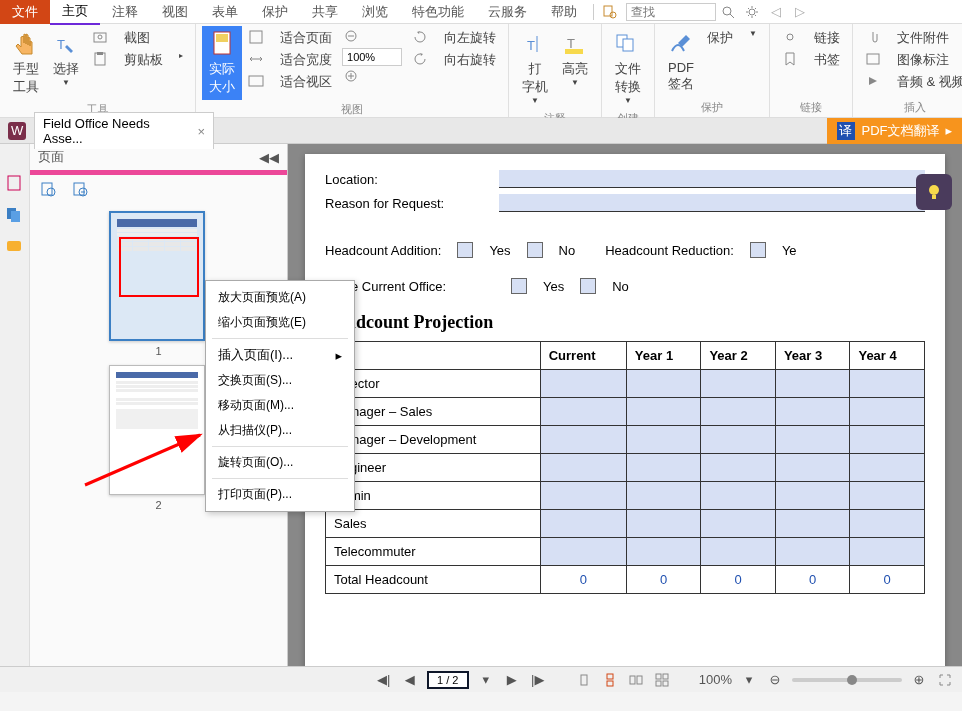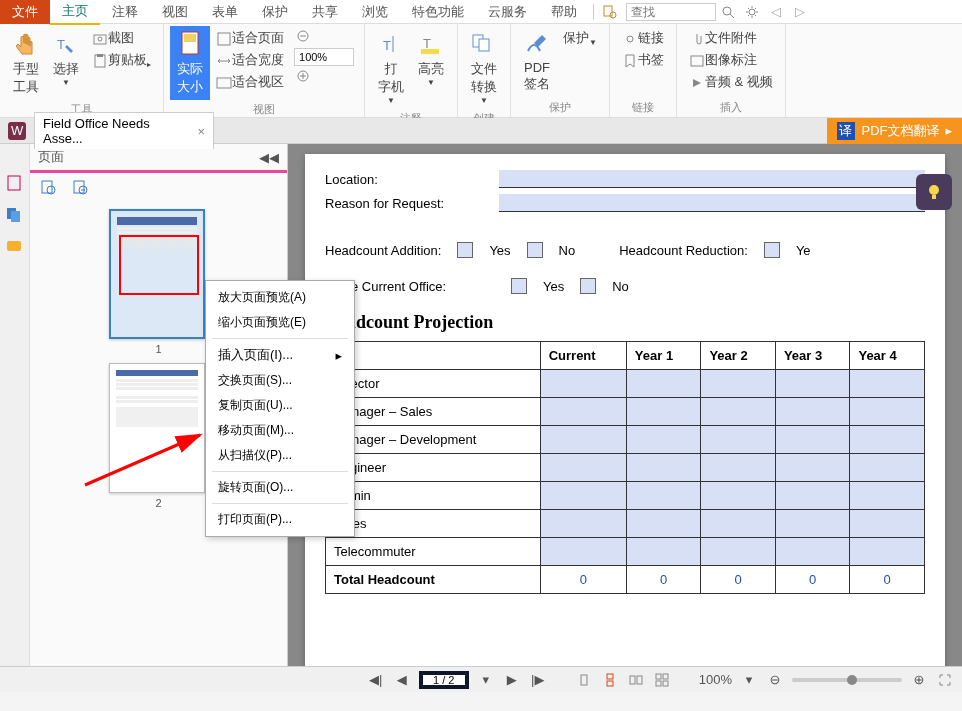"主页" .menu-active { border-bottom: 2px solid #eab308 -> 2px solid #6d28d9; color: #0f766e -> #000000 }
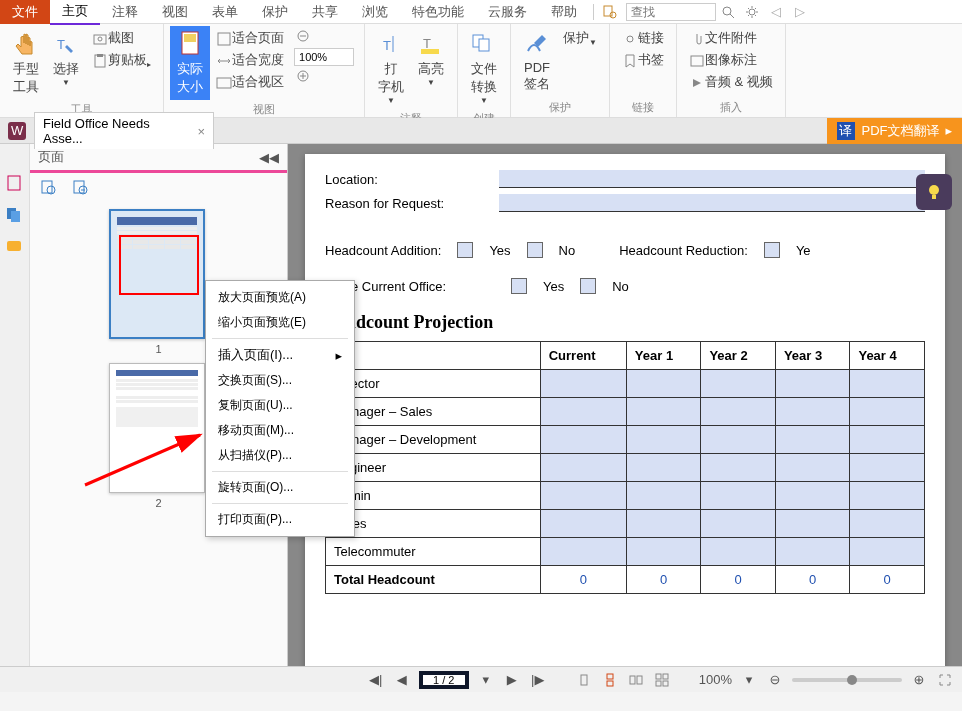"截图" .rsmall { align-items: flex-end -> flex-start; gap: 0 -> 16px }
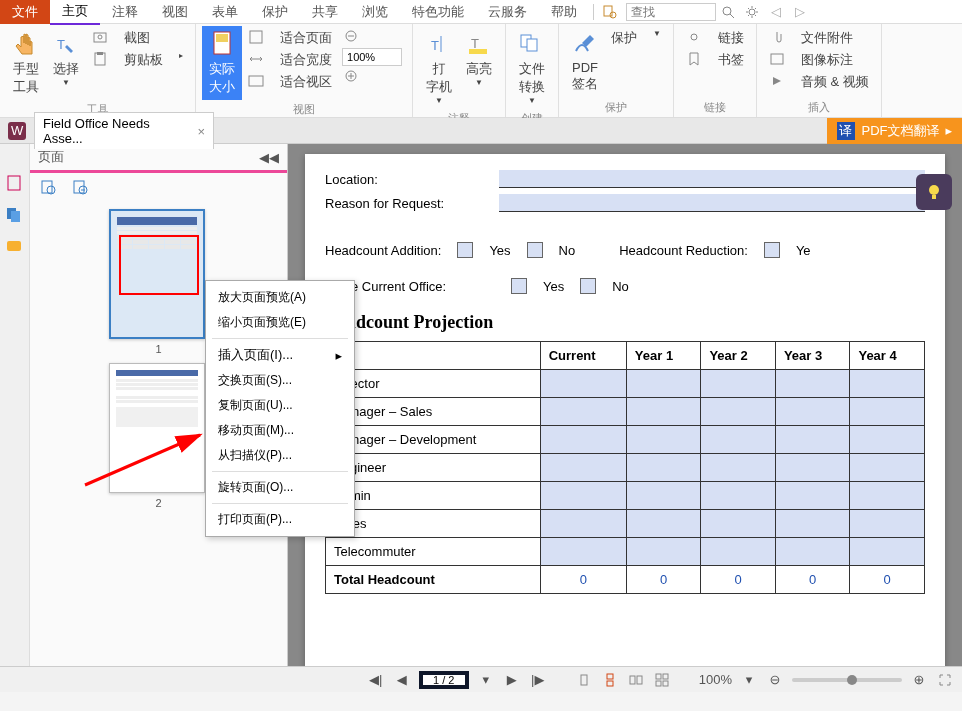"向左旋转" div.rcol { html: none -> <div> <div> <span> <svg> <path></path> <path></path> </svg> </span> <span>向左旋转</span> </div> <div> <span> <svg> <path></path> <path></path> </svg> </span> <span>向右旋转</span> </div> </div> }
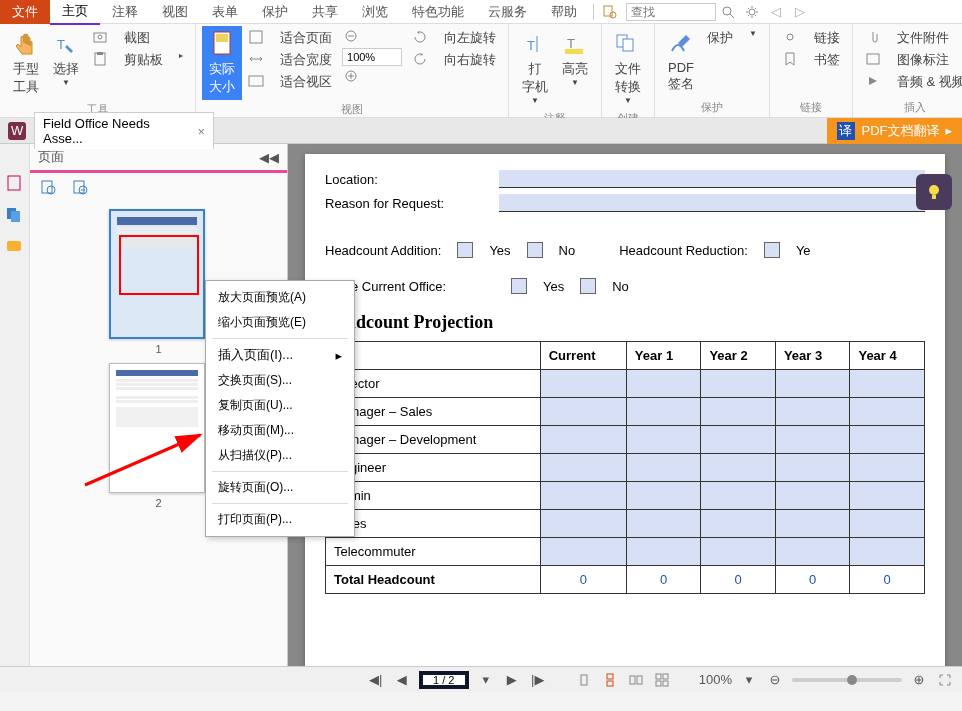"页面" .panel-head { border-bottom: 3px solid #ec4899 -> 5px solid #ec4899 }
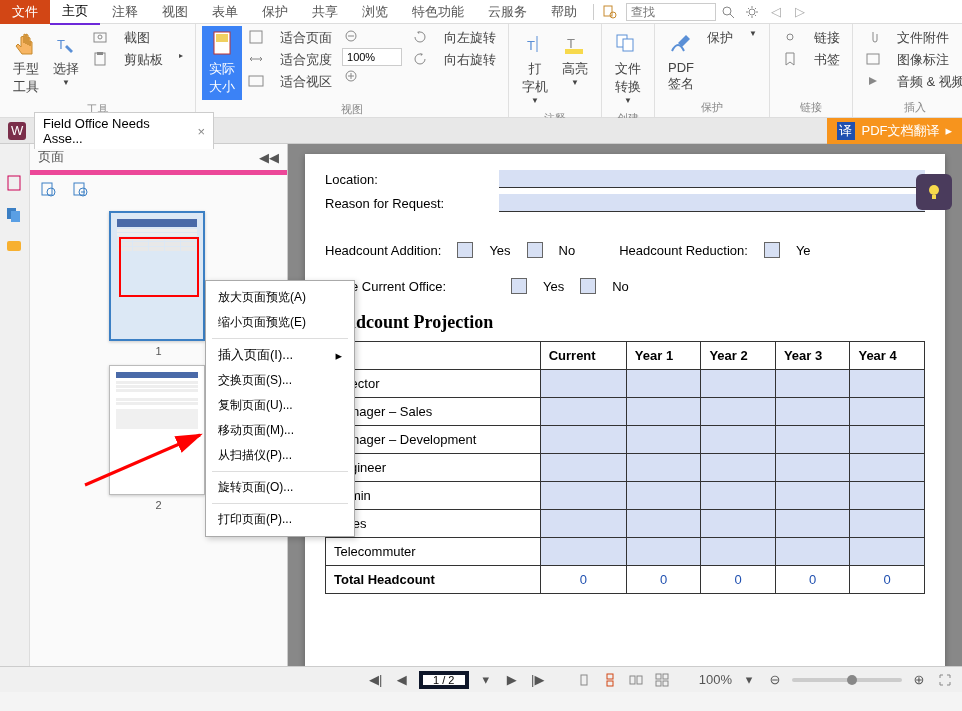"Headcount Addition:" div { gap: 44px -> 30px }
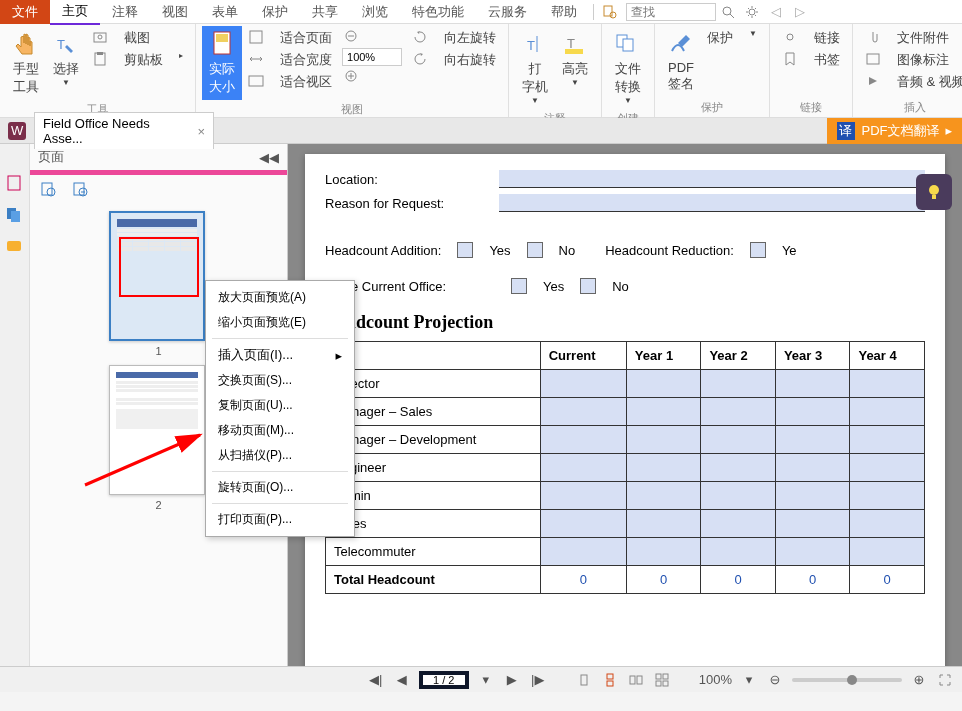"复制页面(U)..." div.ctx-item { html: <div>复制页面(U)...</div> -> none }
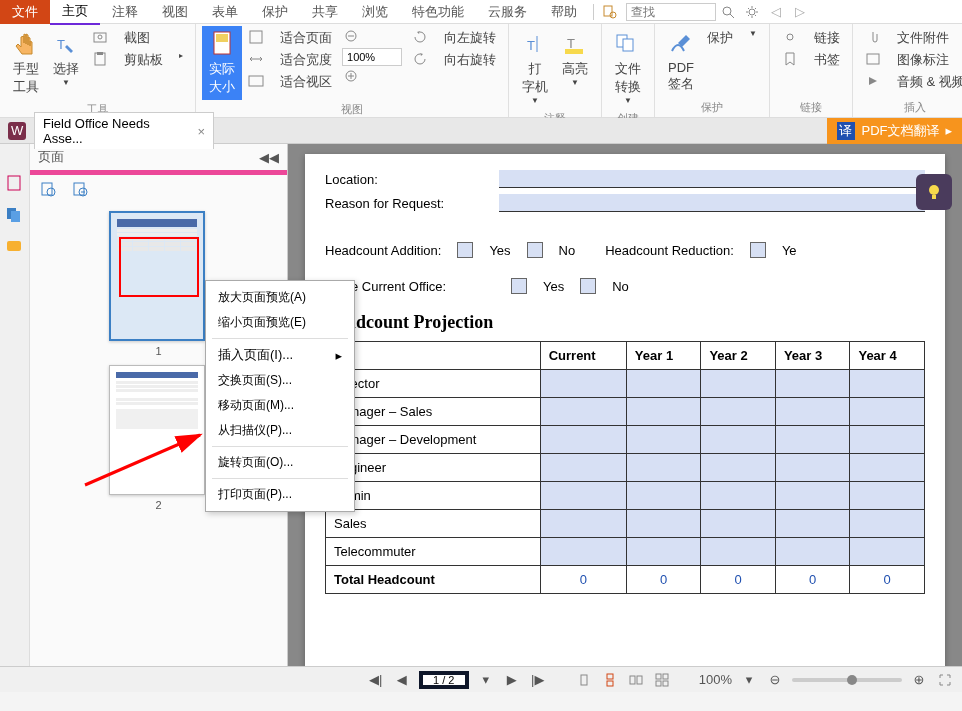"Total Headcount" td { font-weight: bold -> normal }
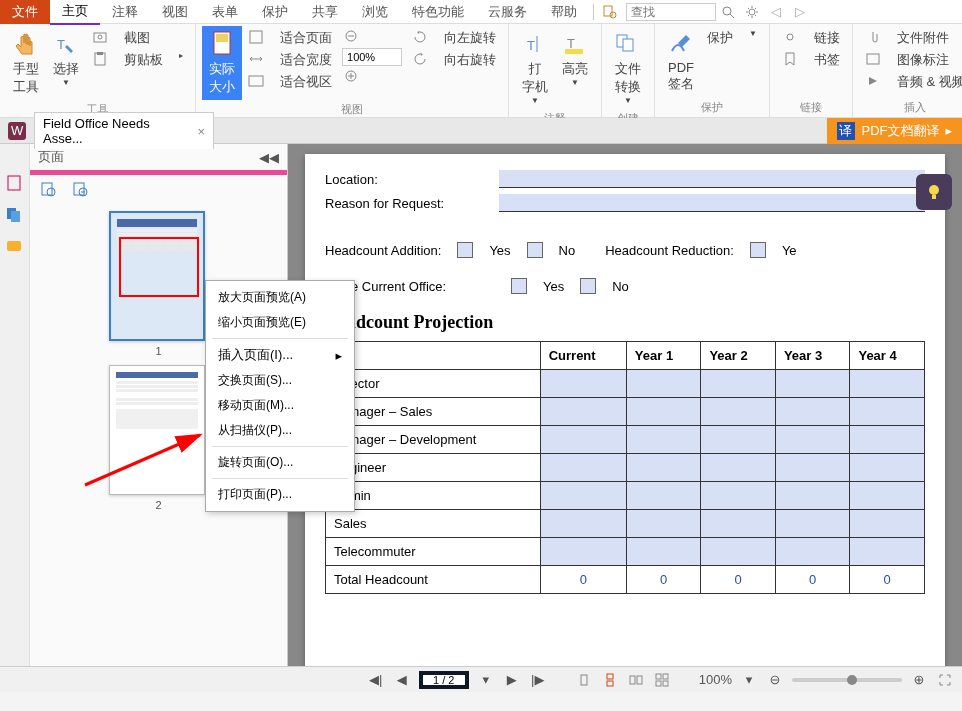"1 / 2" .sb-page-input { border: 4px solid #0f172a -> 2px solid #0f172a; width: 50px -> 42px }
